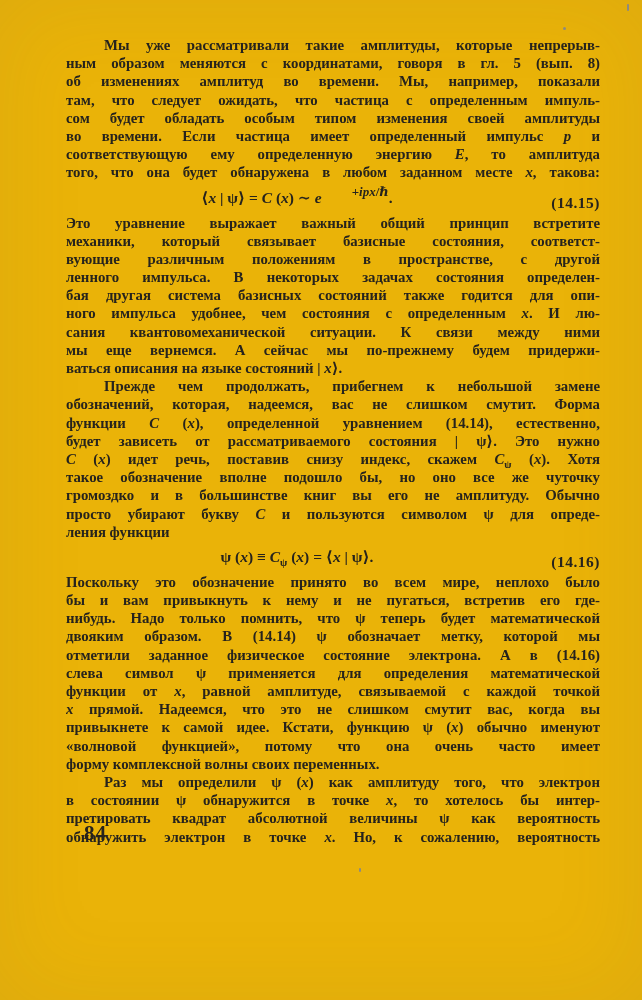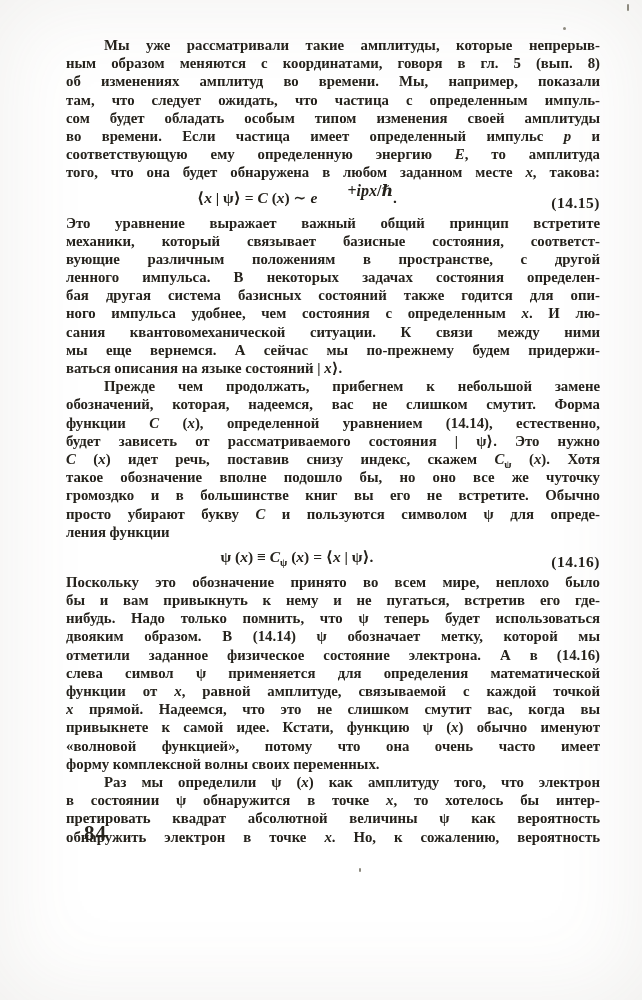"Мы уже рассматривали такие амплитуды," div.page { background: #ffffff -> #eab308 }
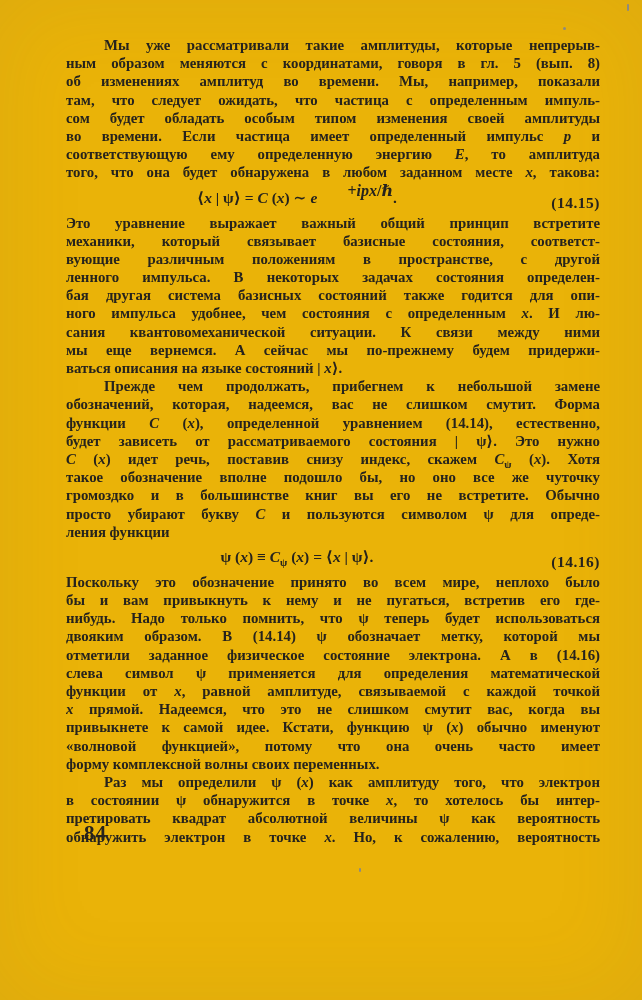"+ipx/ℏ" sup { font-size: 16px -> 13px }
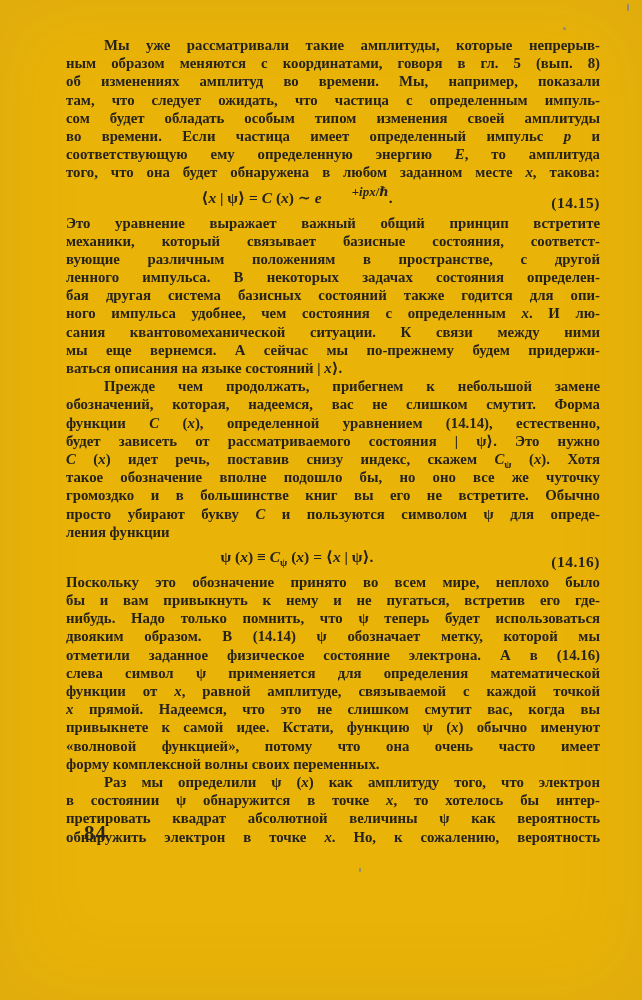"громоздко и в большинстве книг" div.line { text: встретите -> амплитуду }
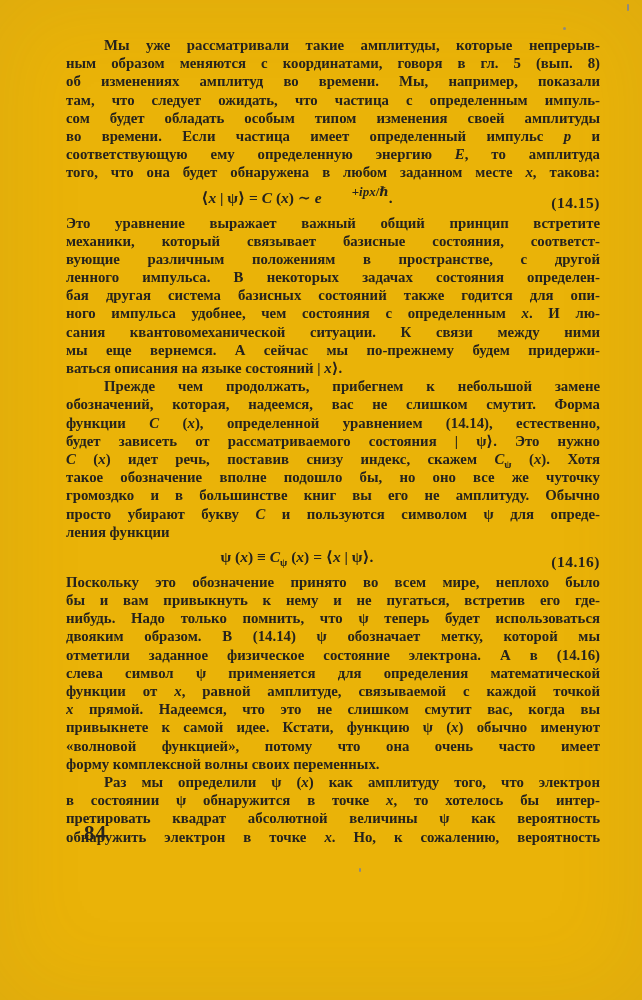"нибудь. Надо только помнить, что" div.line { text: использоваться -> математической }
